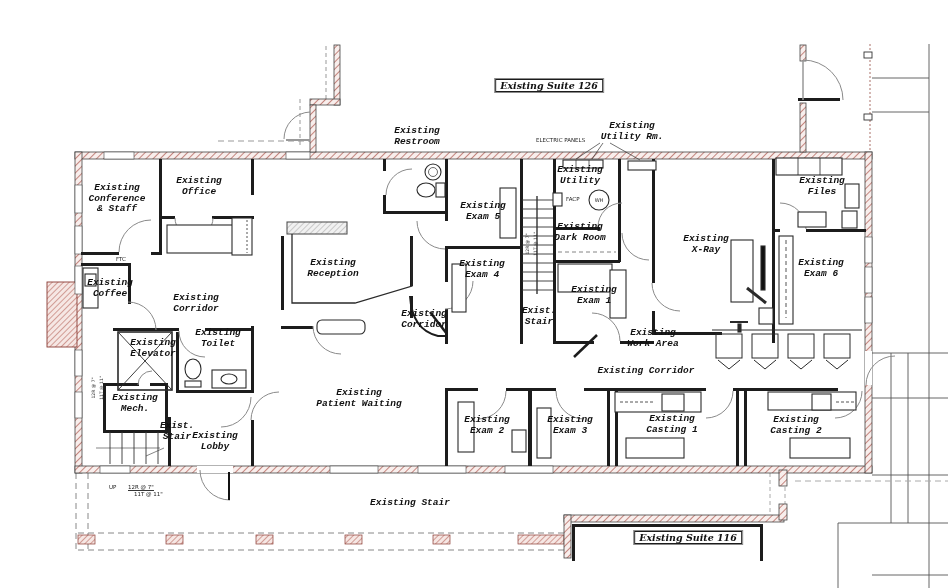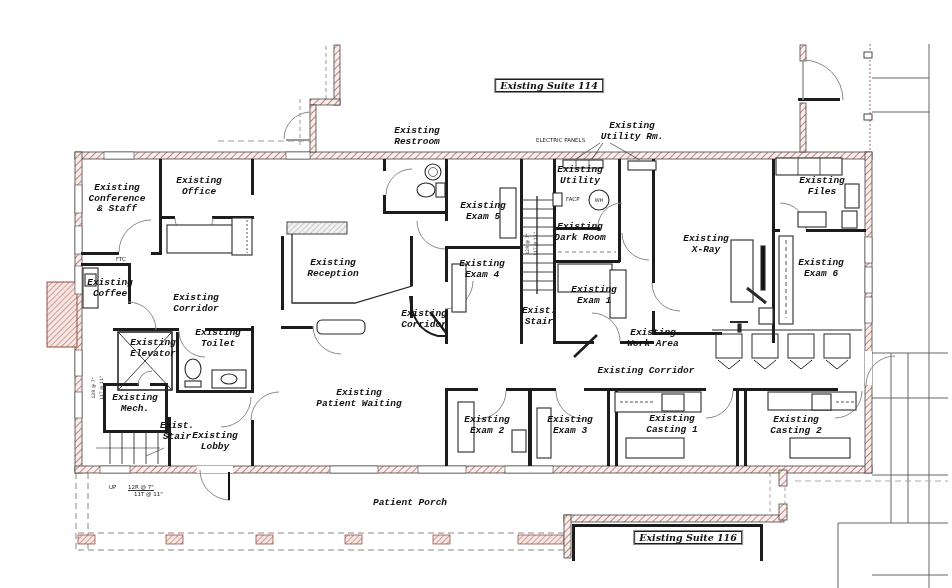"Existing Suite 114" div.suitebox { text: 114 -> 126 }
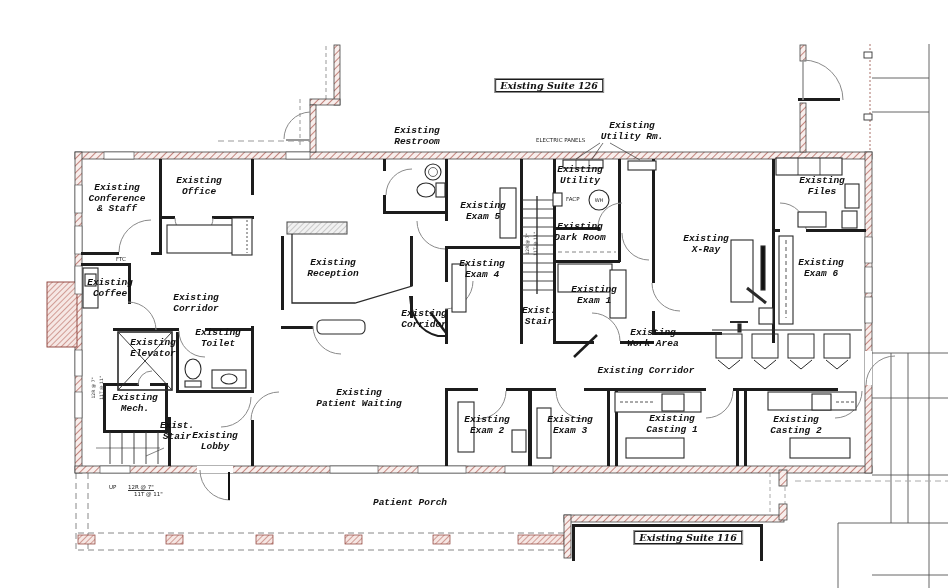"Patient Porch" div.lbl { text: Patient Porch -> Existing Stair }
